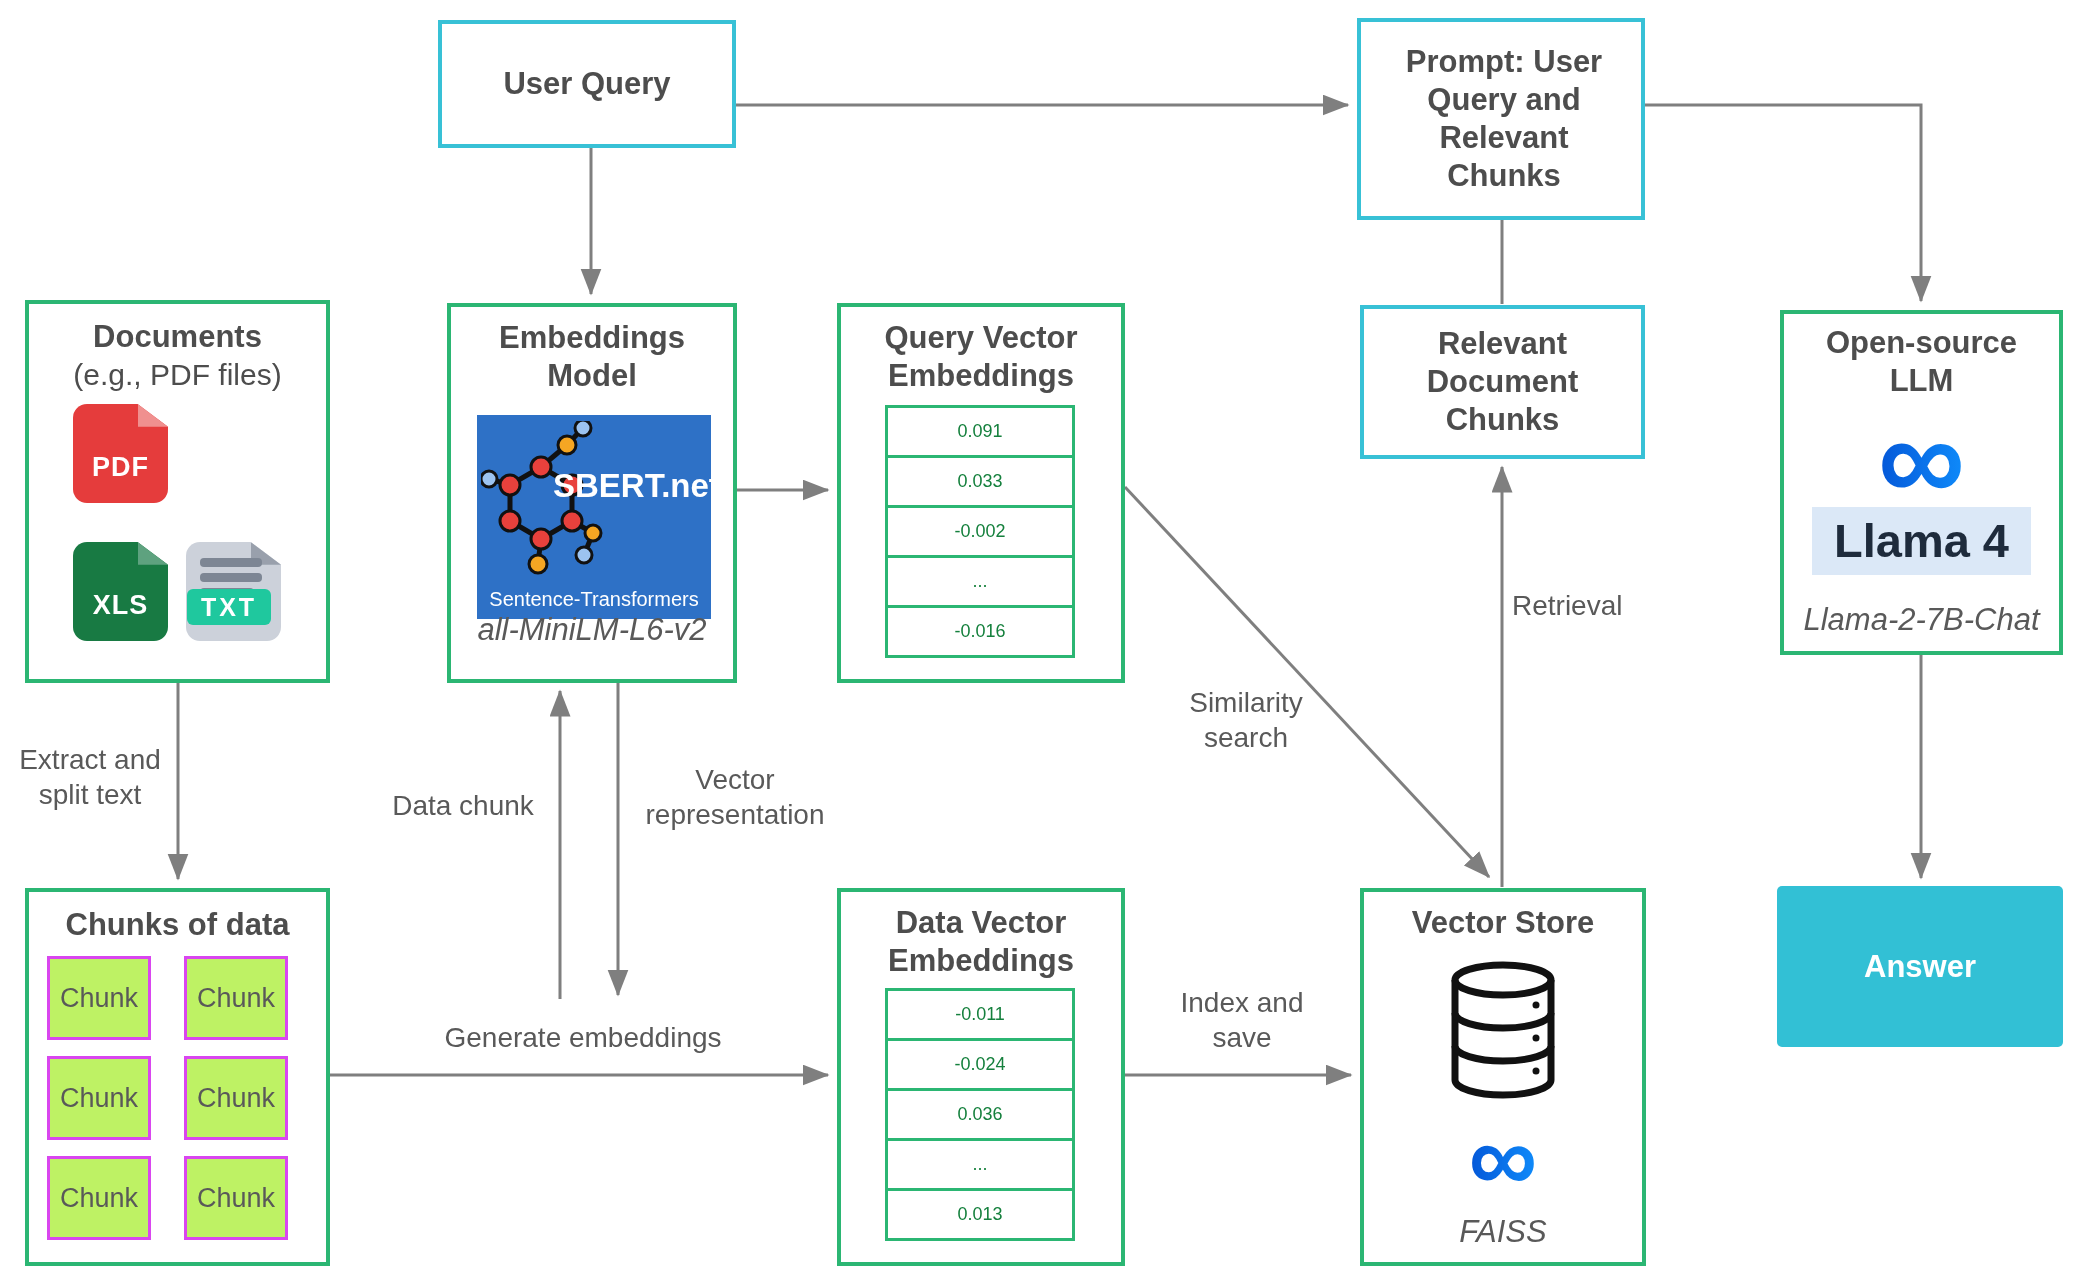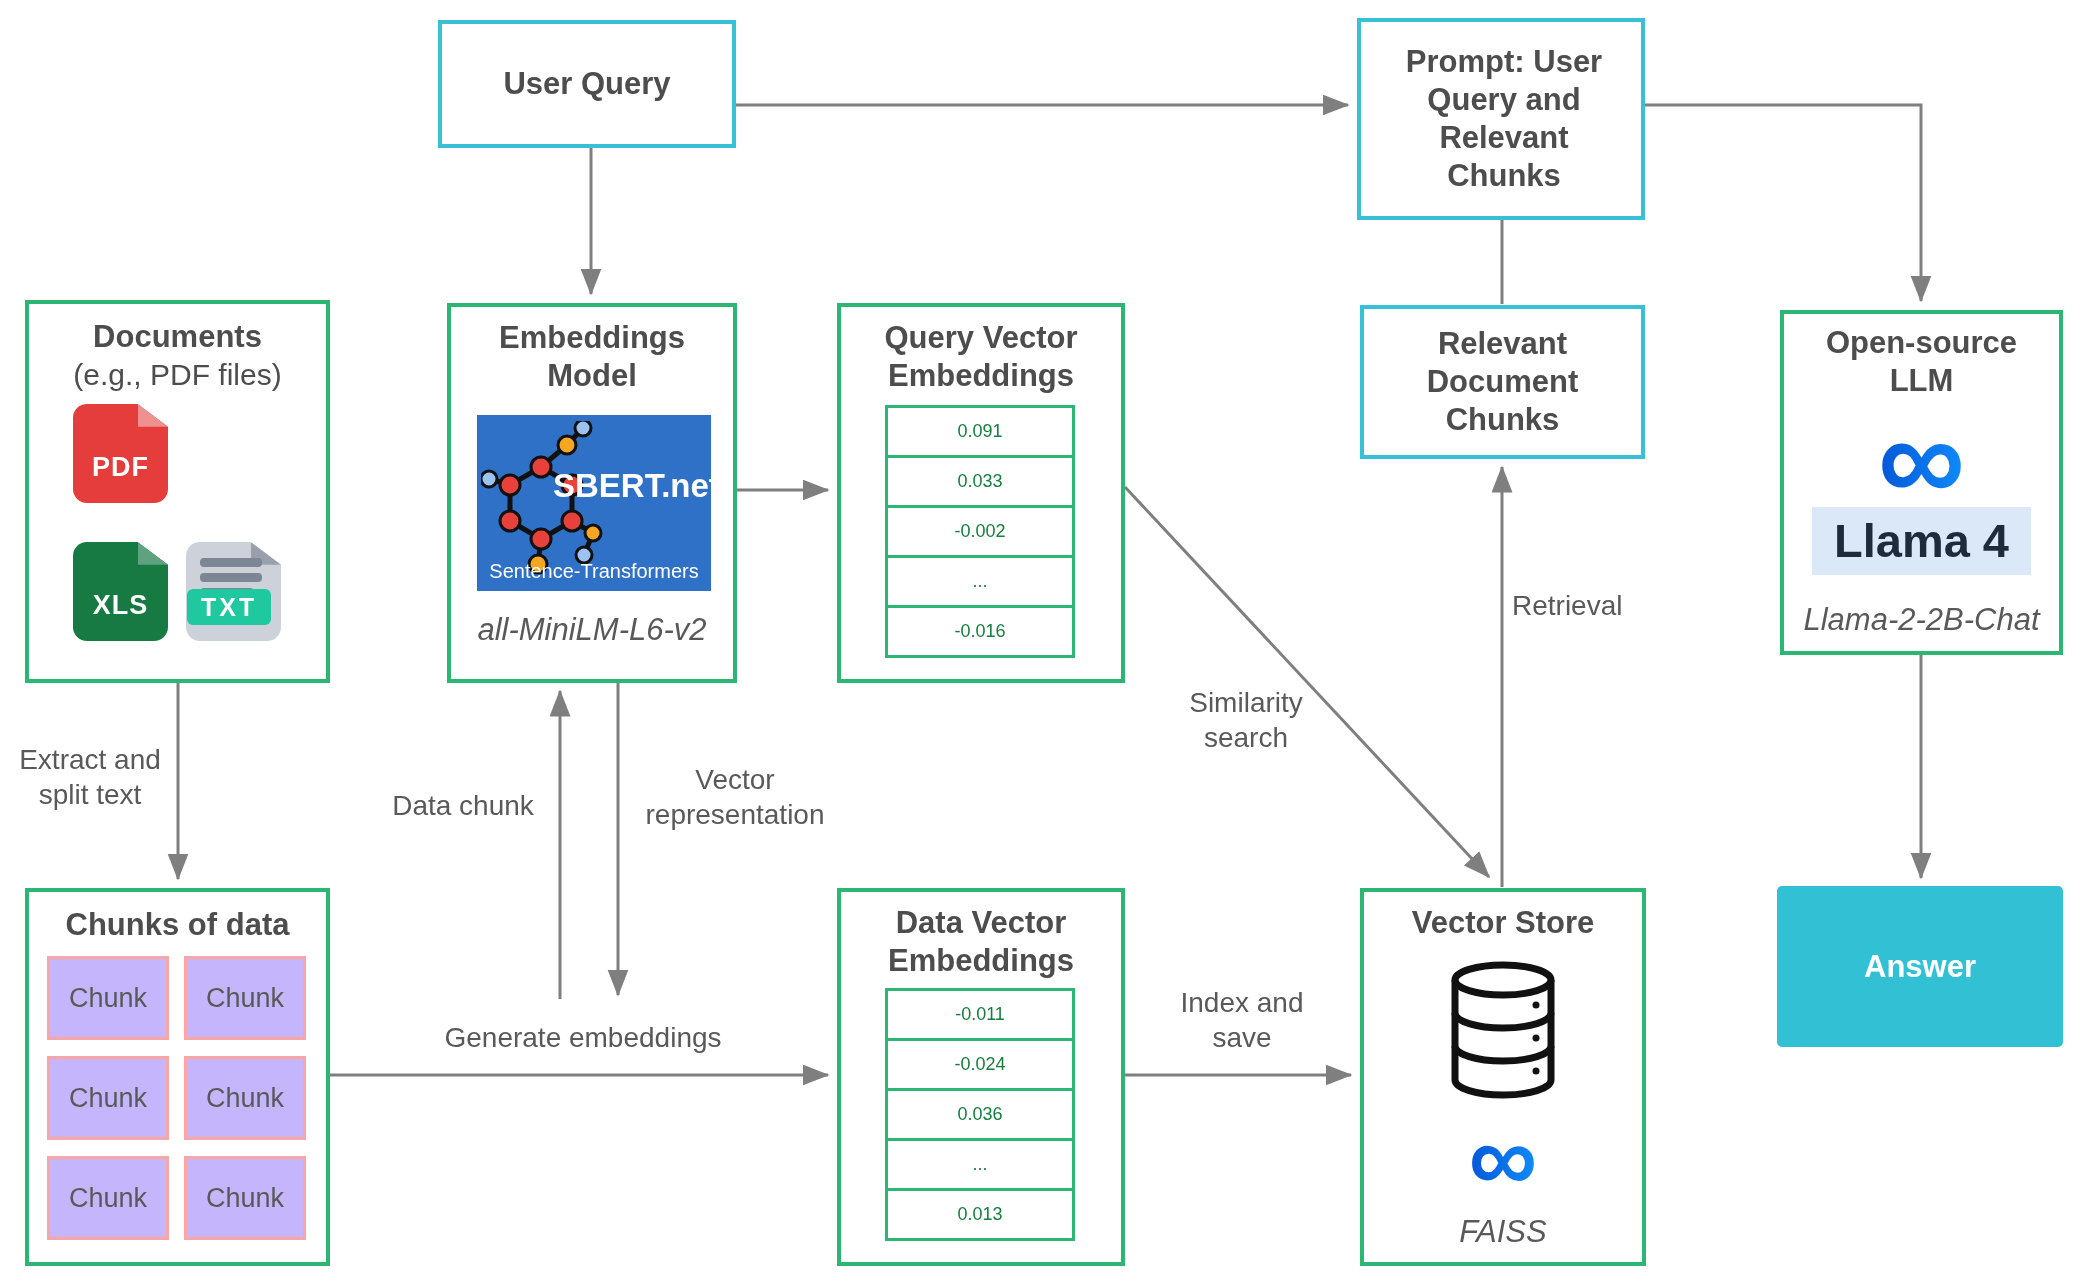"SBERT.net" .sbert-logo { height: 176px -> 204px }
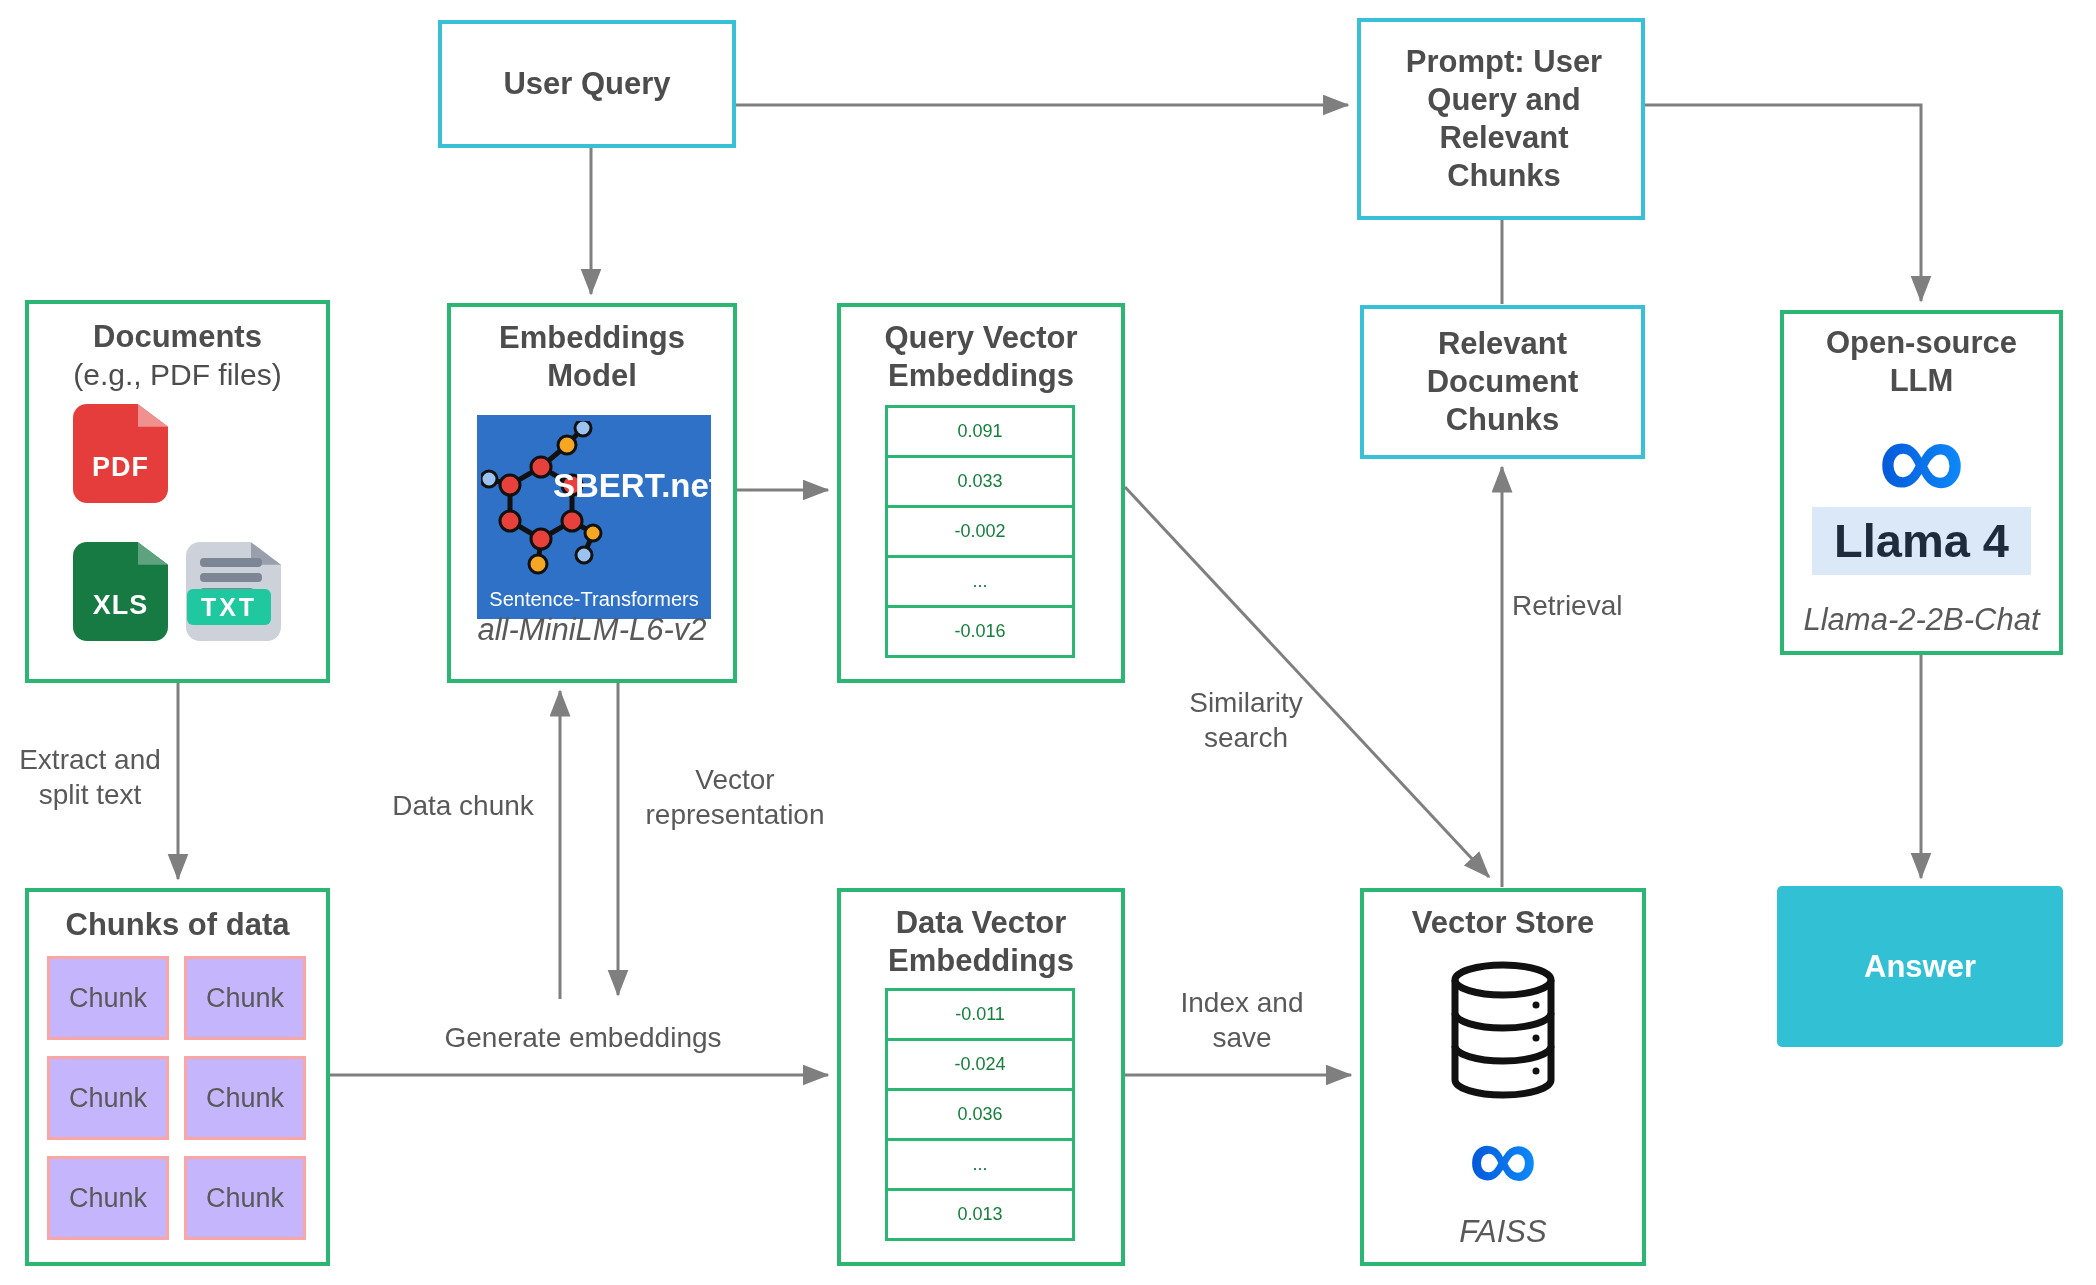"Llama-2-2B-Chat" div.italic-note { text: Llama-2-2B-Chat -> Llama-2-7B-Chat }
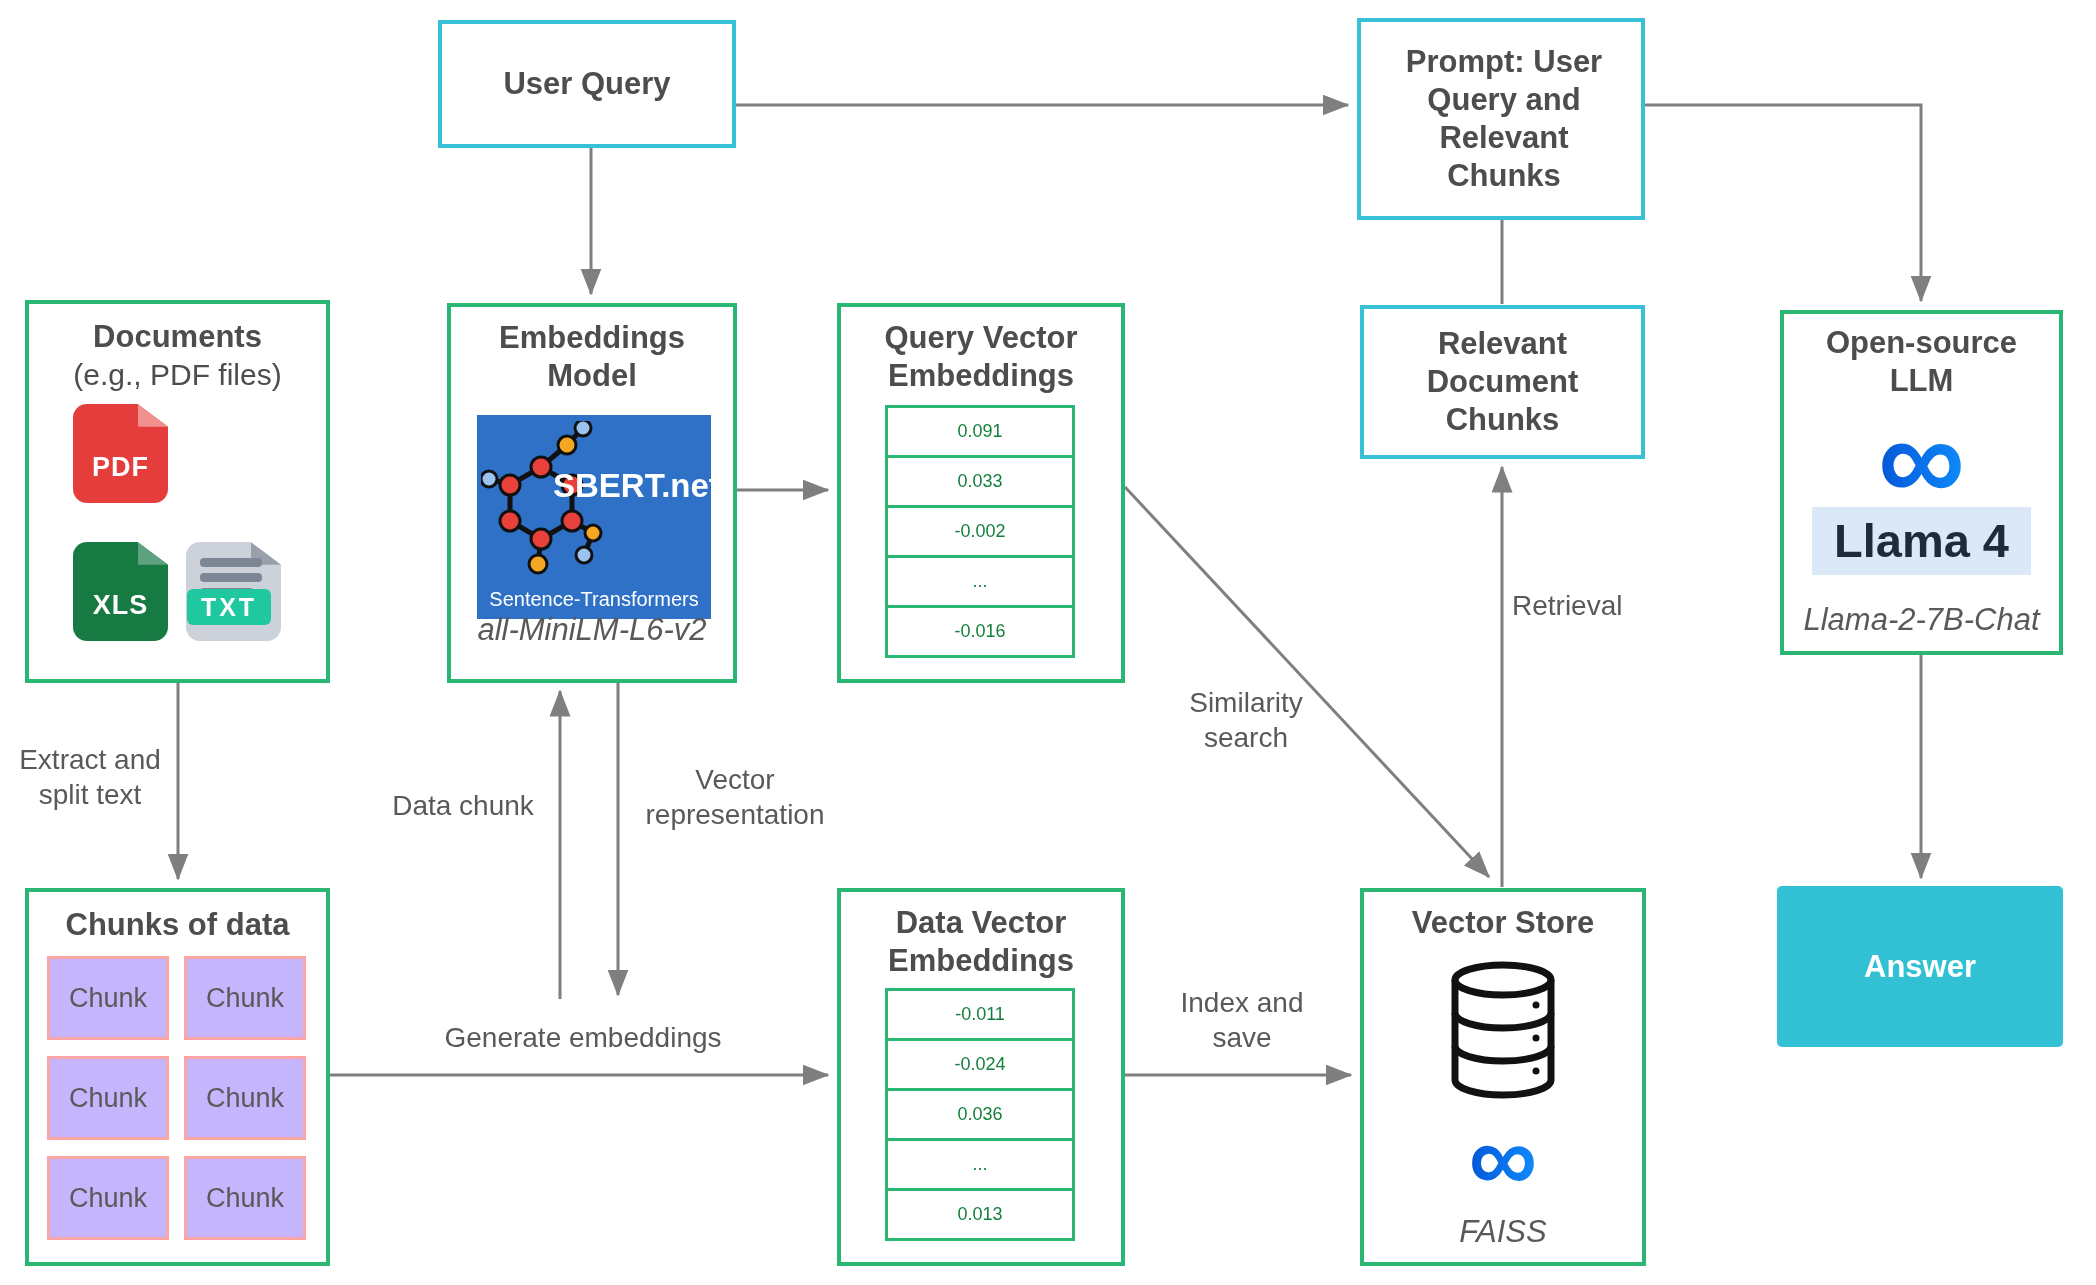"Chunk" .chunk-cell { background: #c4b5fd -> #bef264; border: 3px solid #fca5a5 -> 3px solid #d946ef; width: 122px -> 104px }
